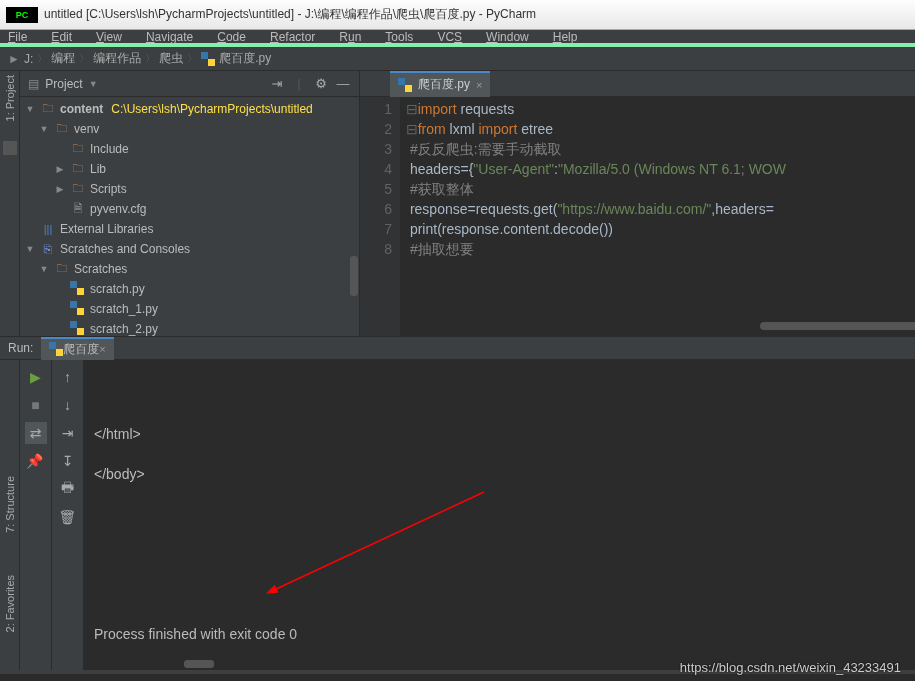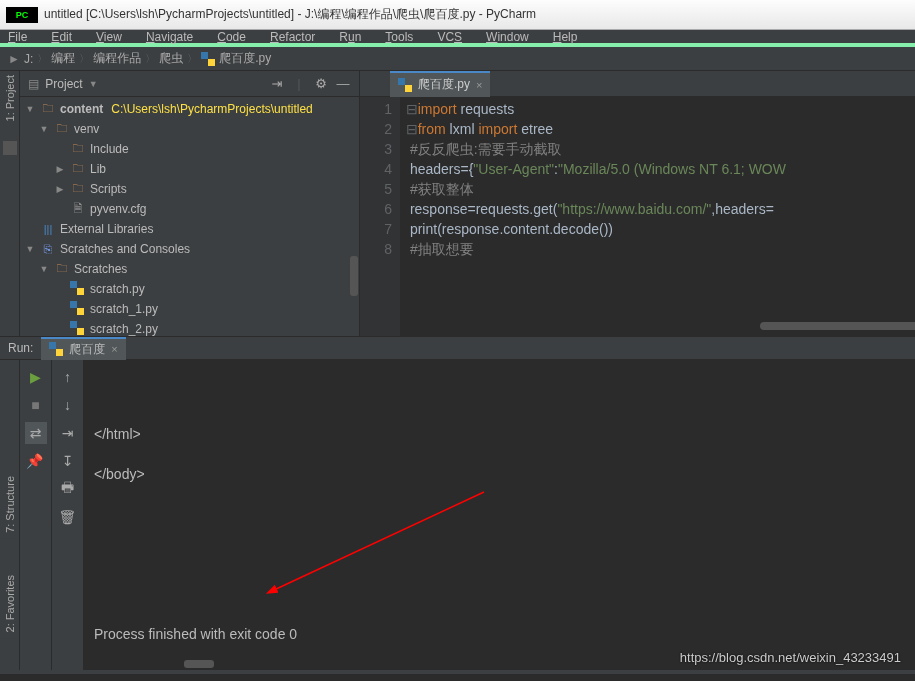"爬百度" .run-header .tab { gap: 6px -> none }
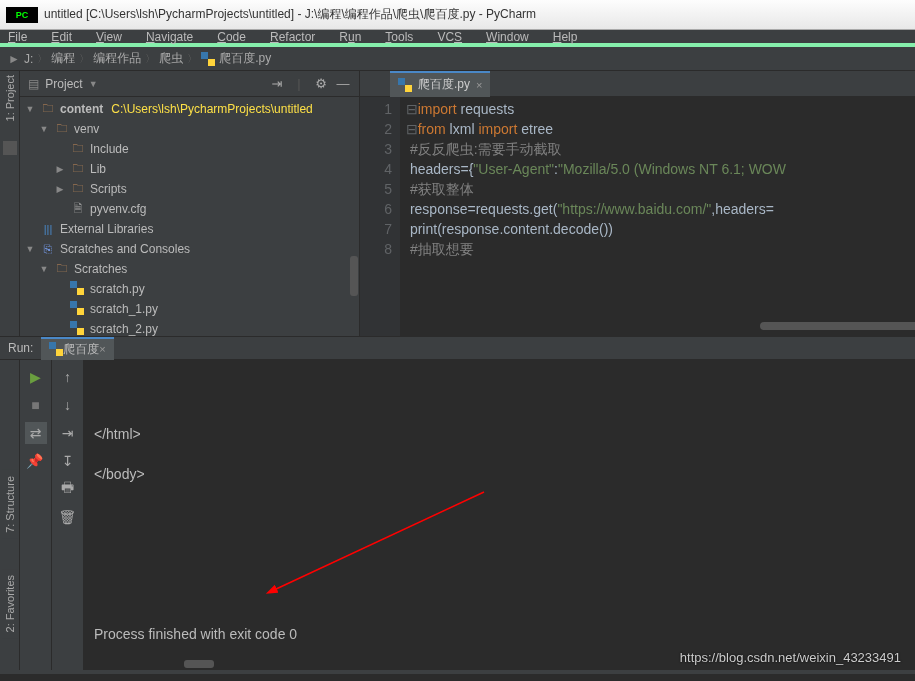"https://blog.csdn.net/weixin_43233491" .watermark { bottom: 16px -> 6px }
